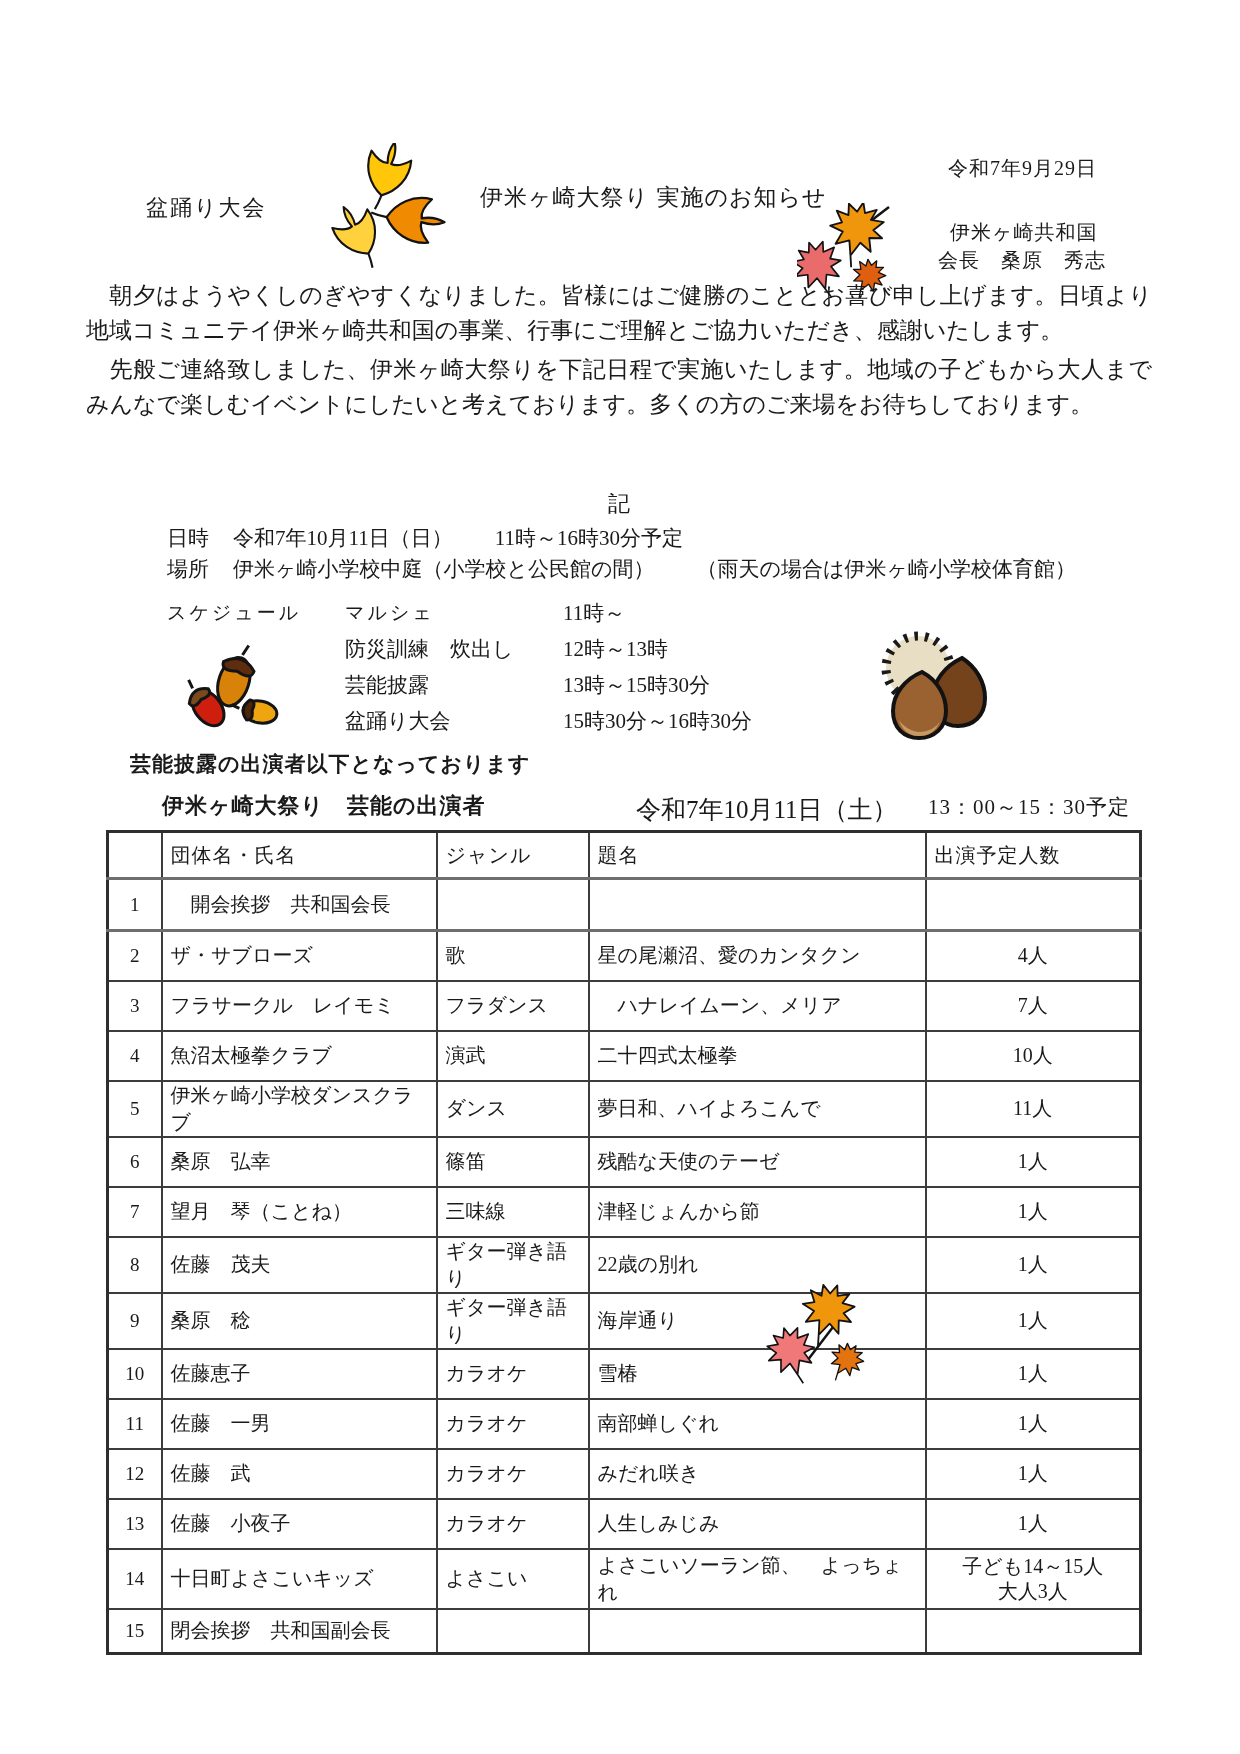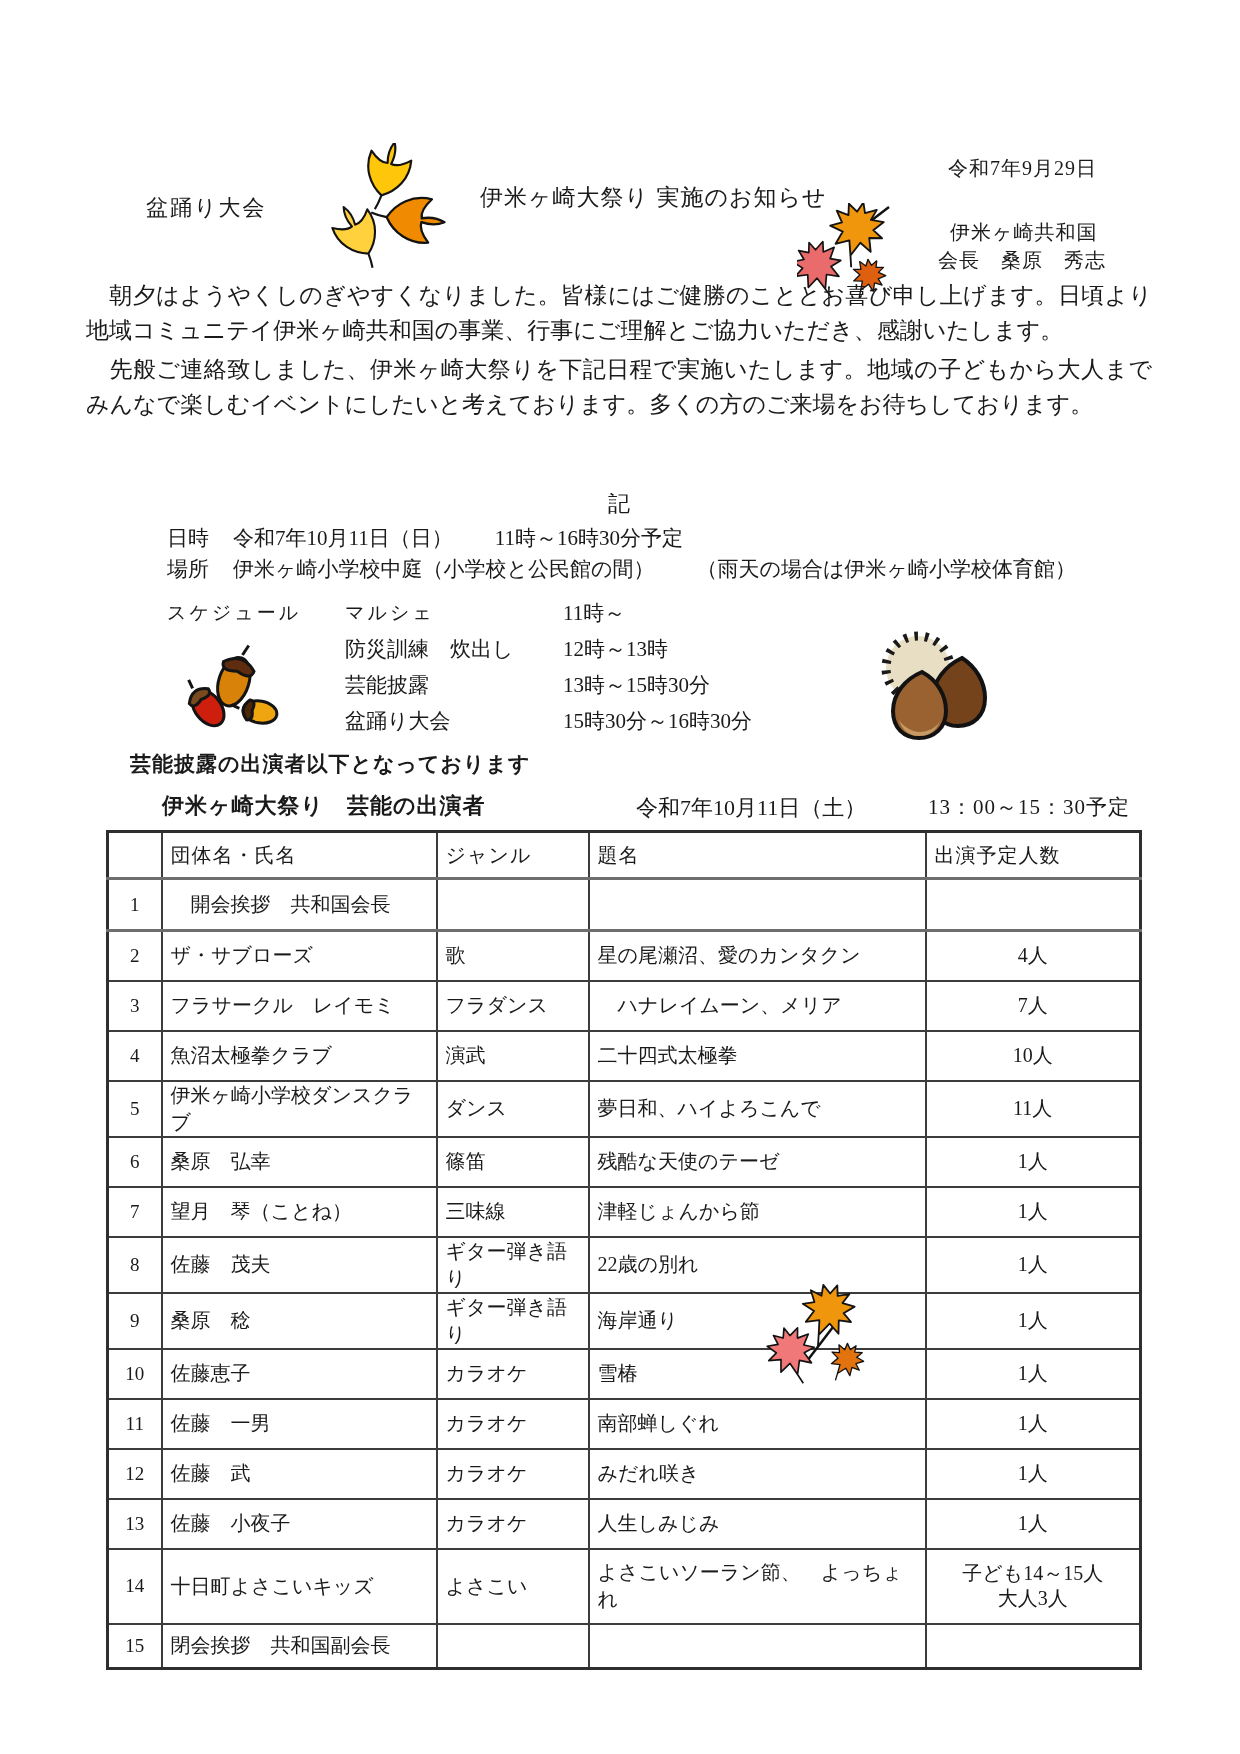"令和7年10月11日（土）" #table-date { font-size: 22px -> 25px }
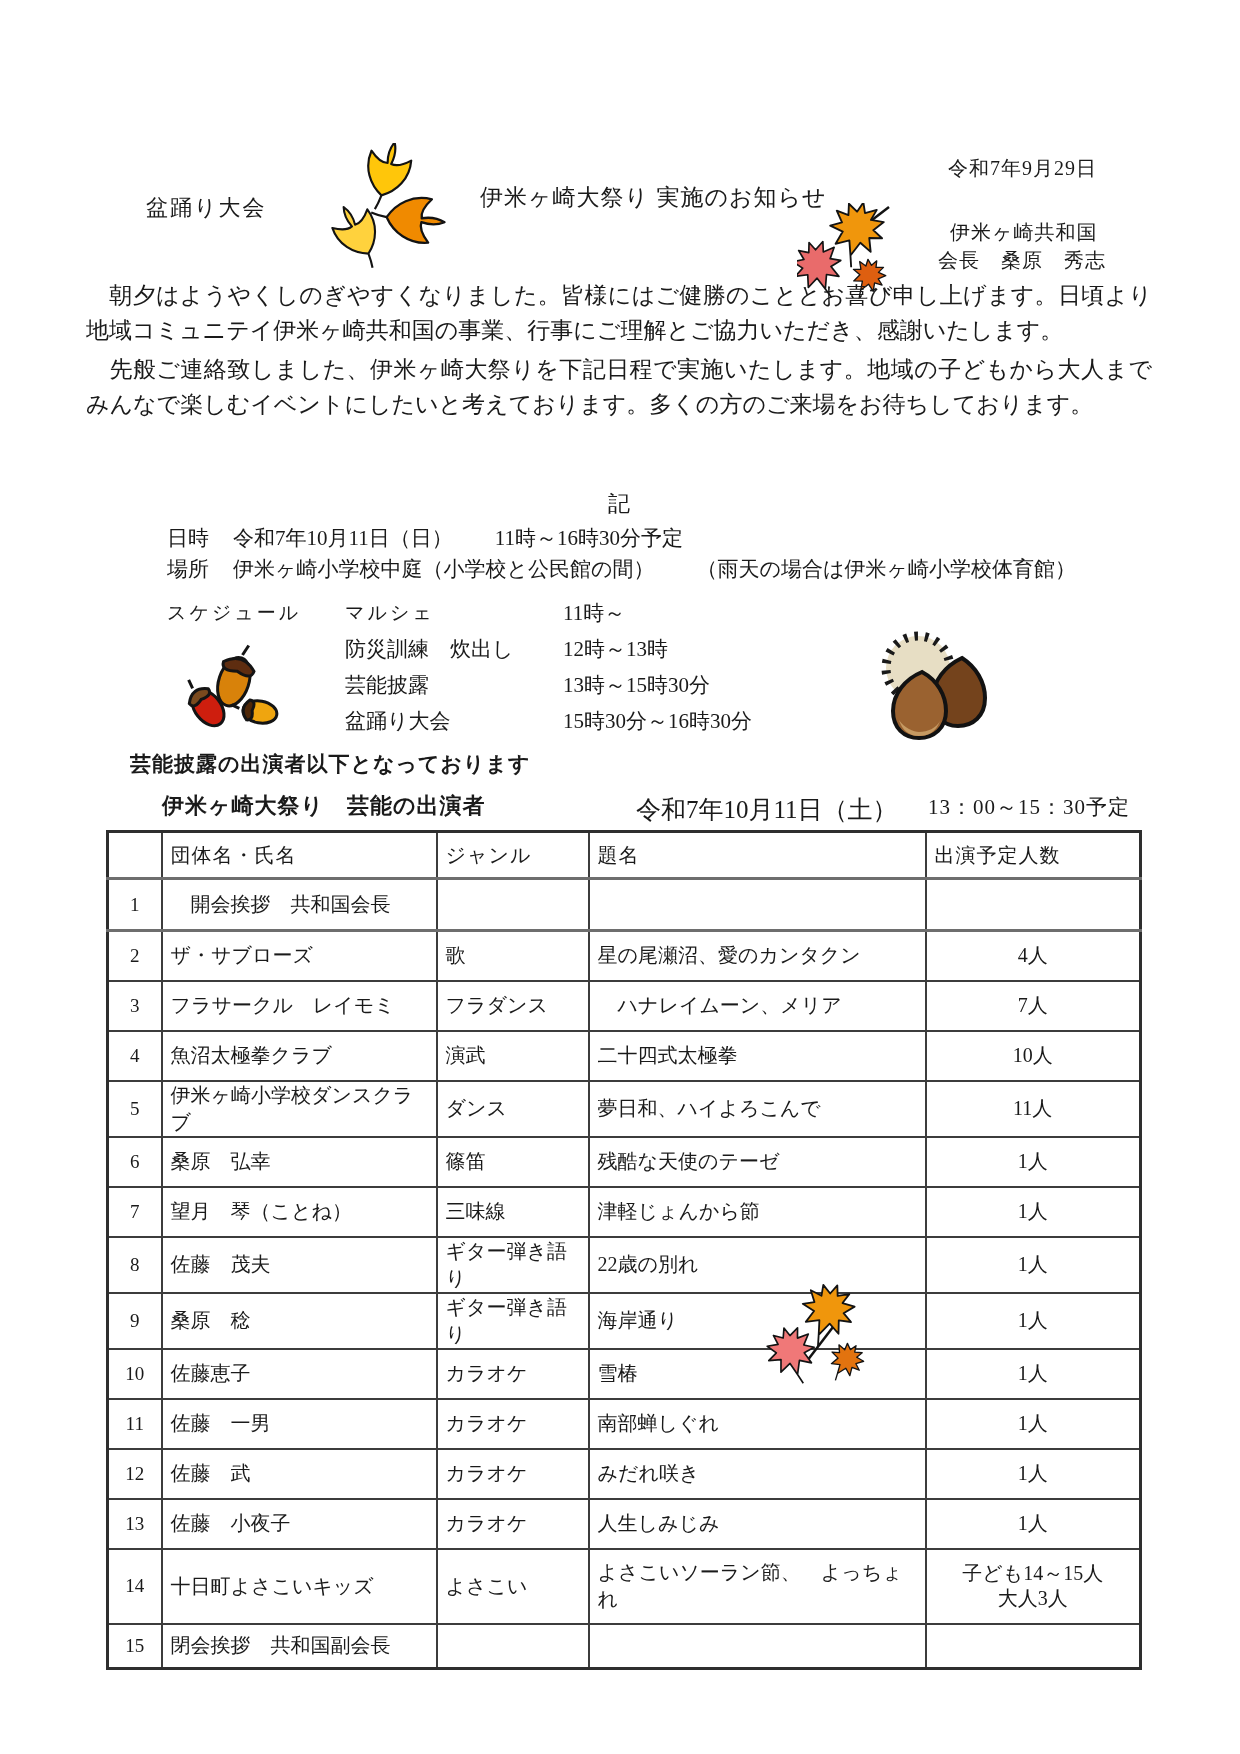"14" #performers-table tbody tr:nth-child(14) { height: 75px -> 60px }
